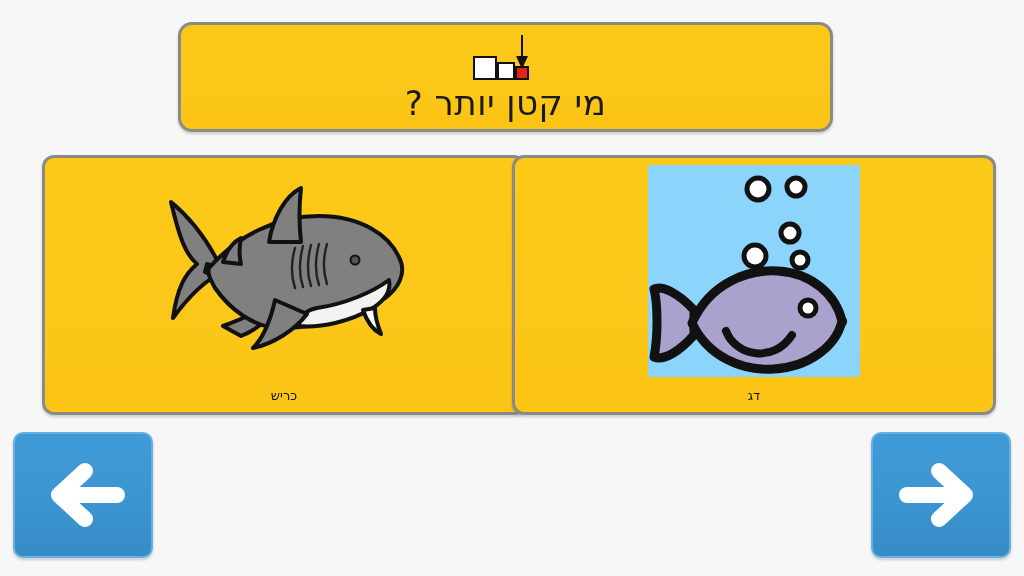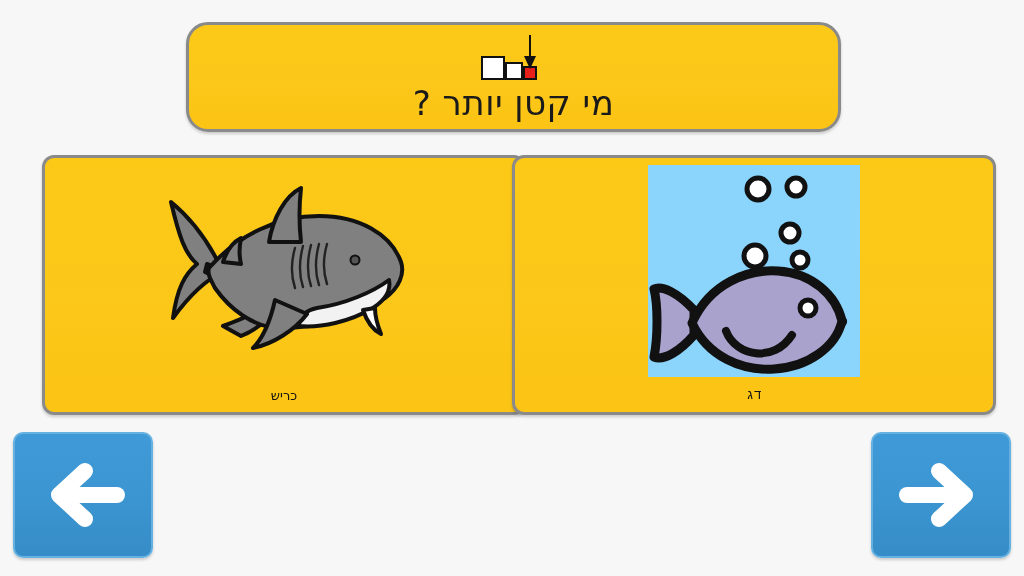"מי קטן יותר ?" #question-banner { border-radius: 22px -> 14px; margin-left: 8px -> none }
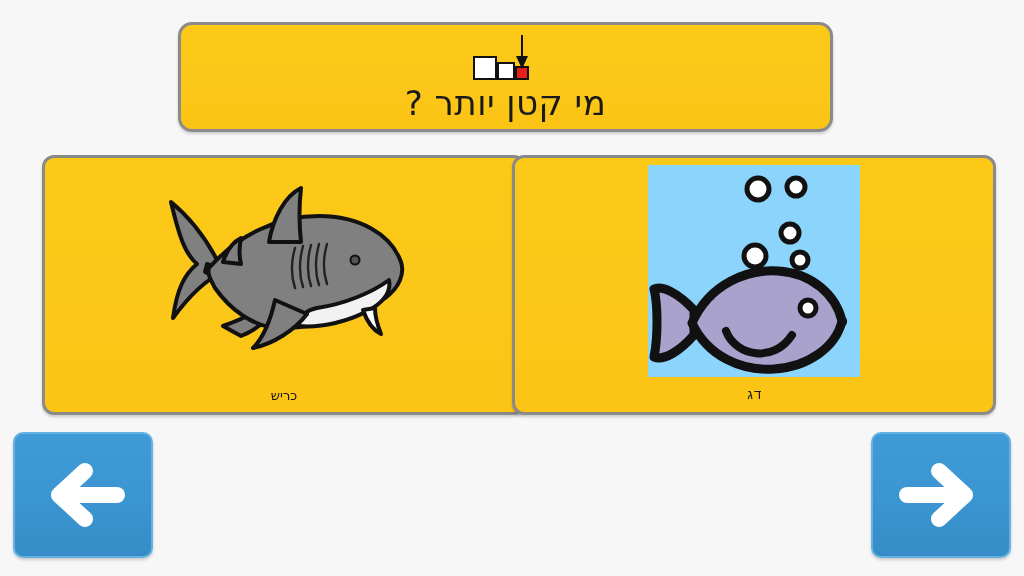"דג" #card-fish { font-family: Liberation Mono, monospace -> none }
